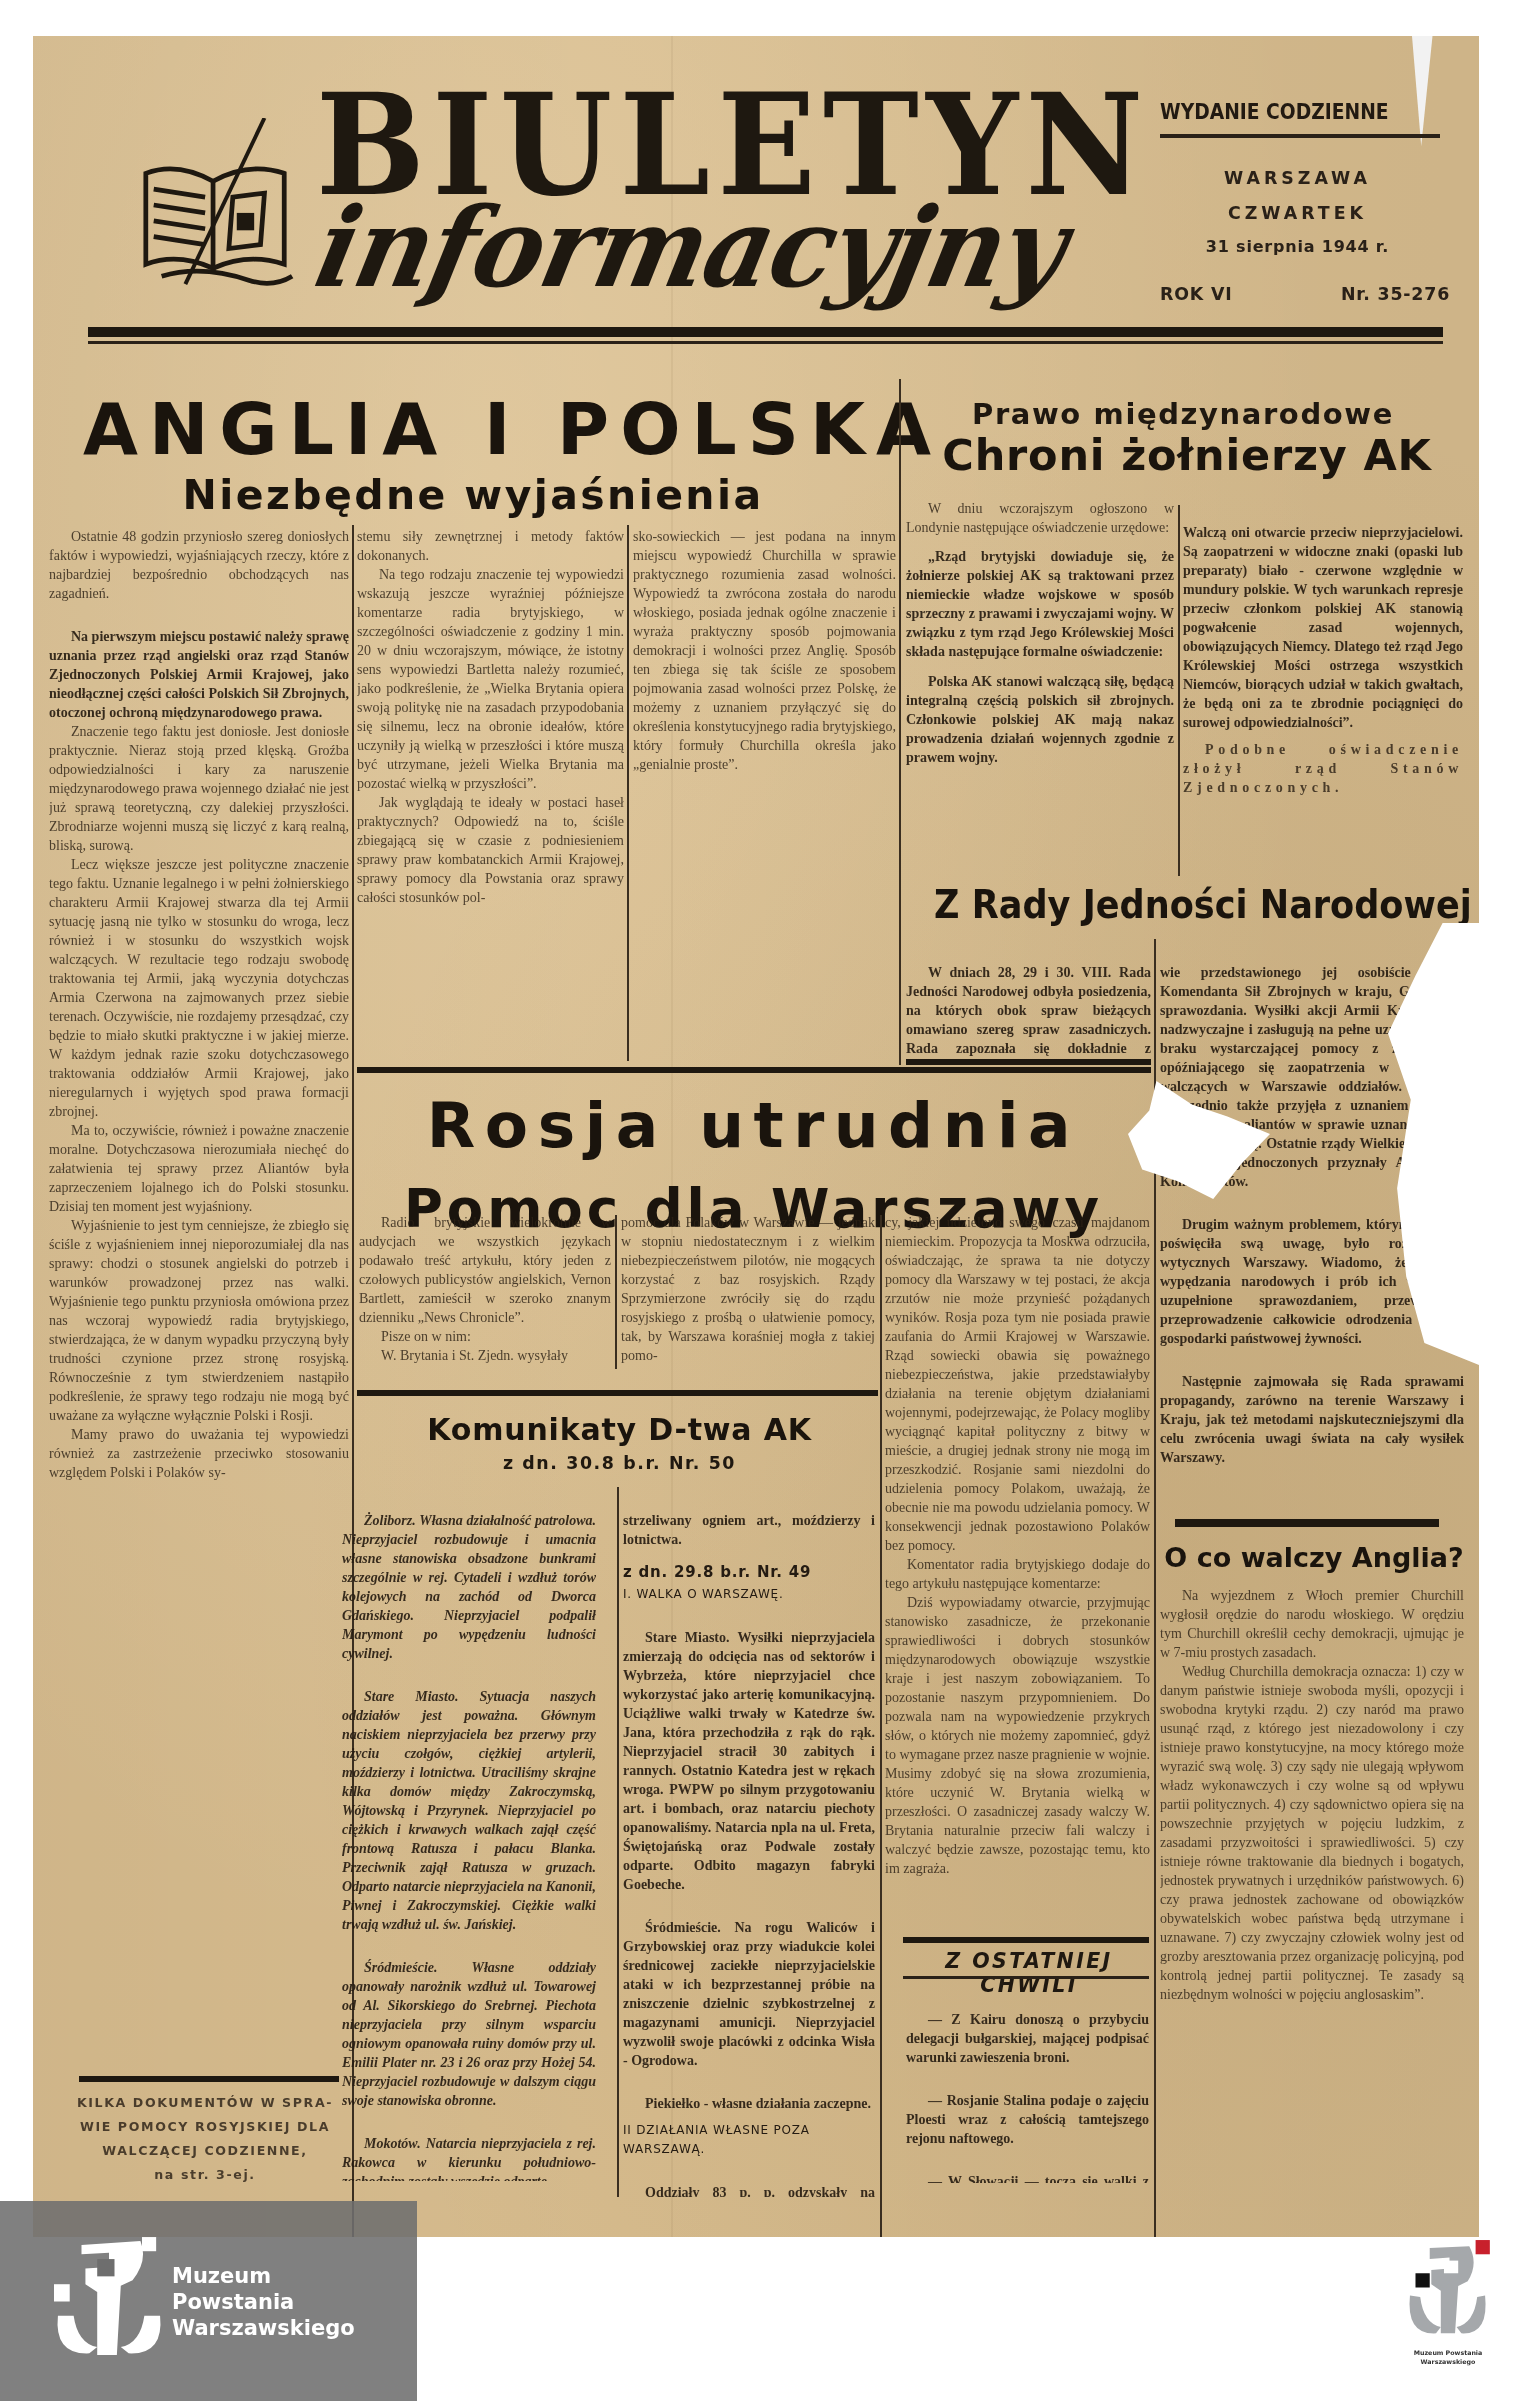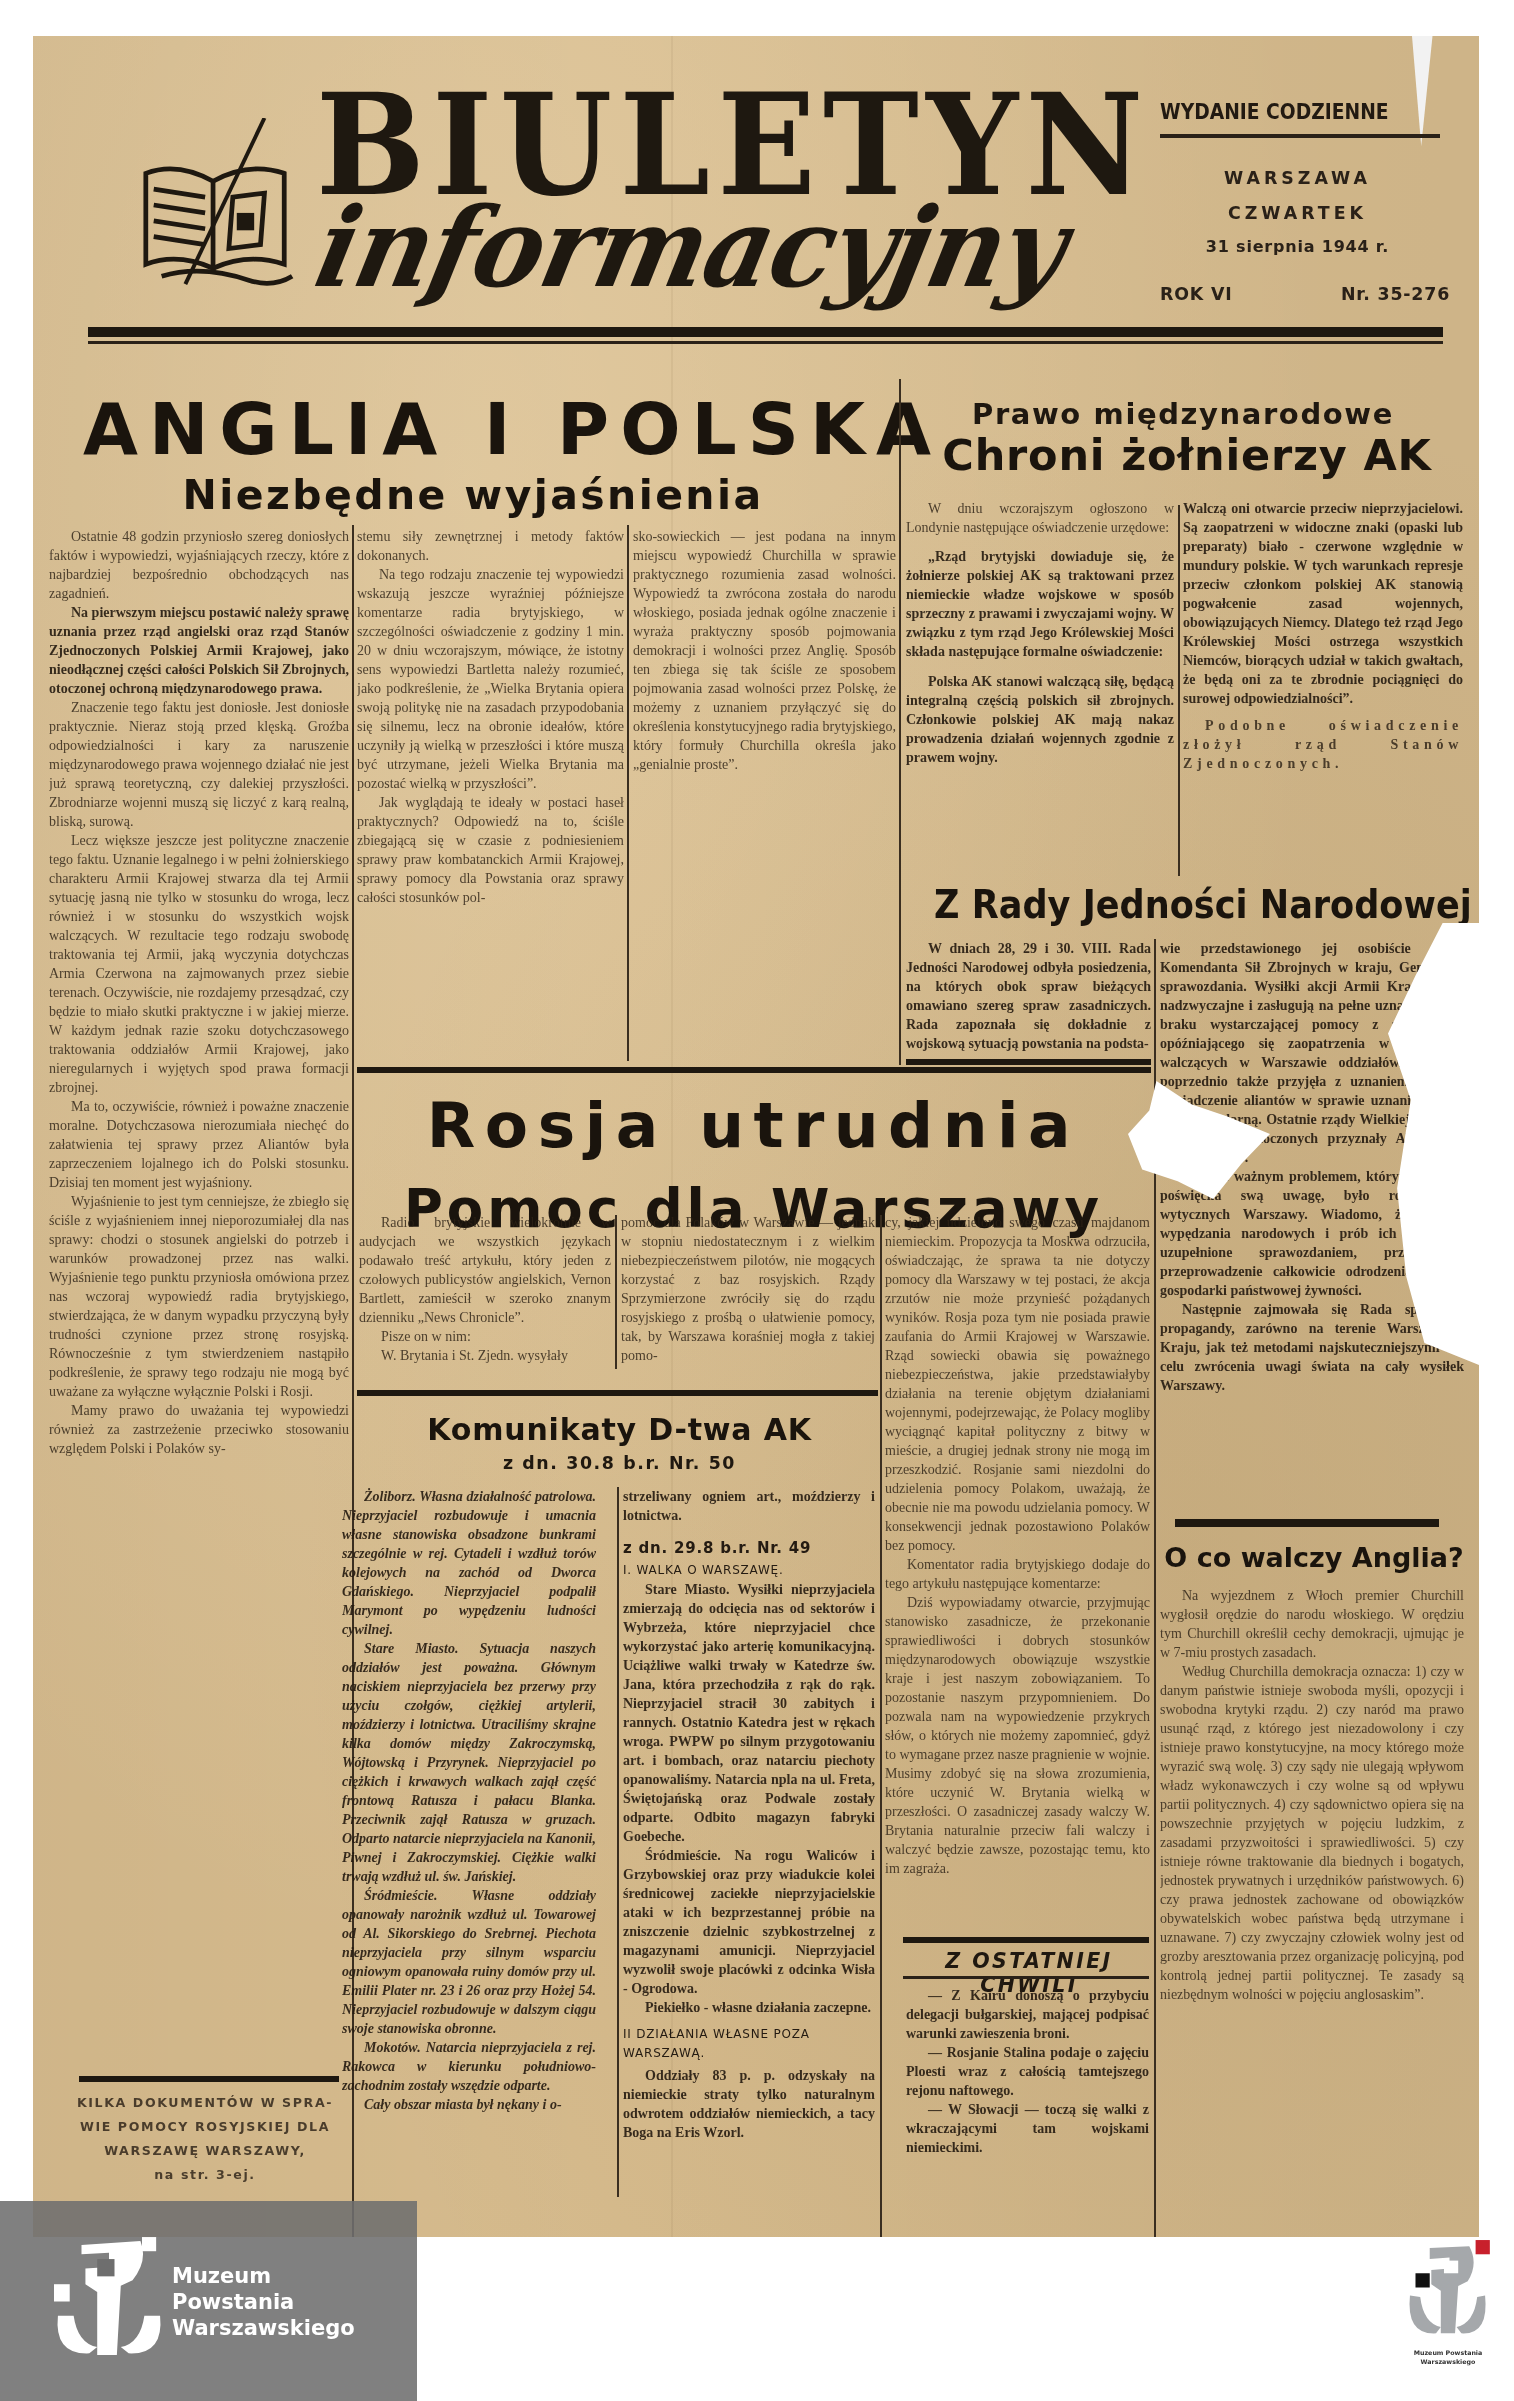"Walczą oni otwarcie przeciw" .col .b { margin-top: none -> 24px }
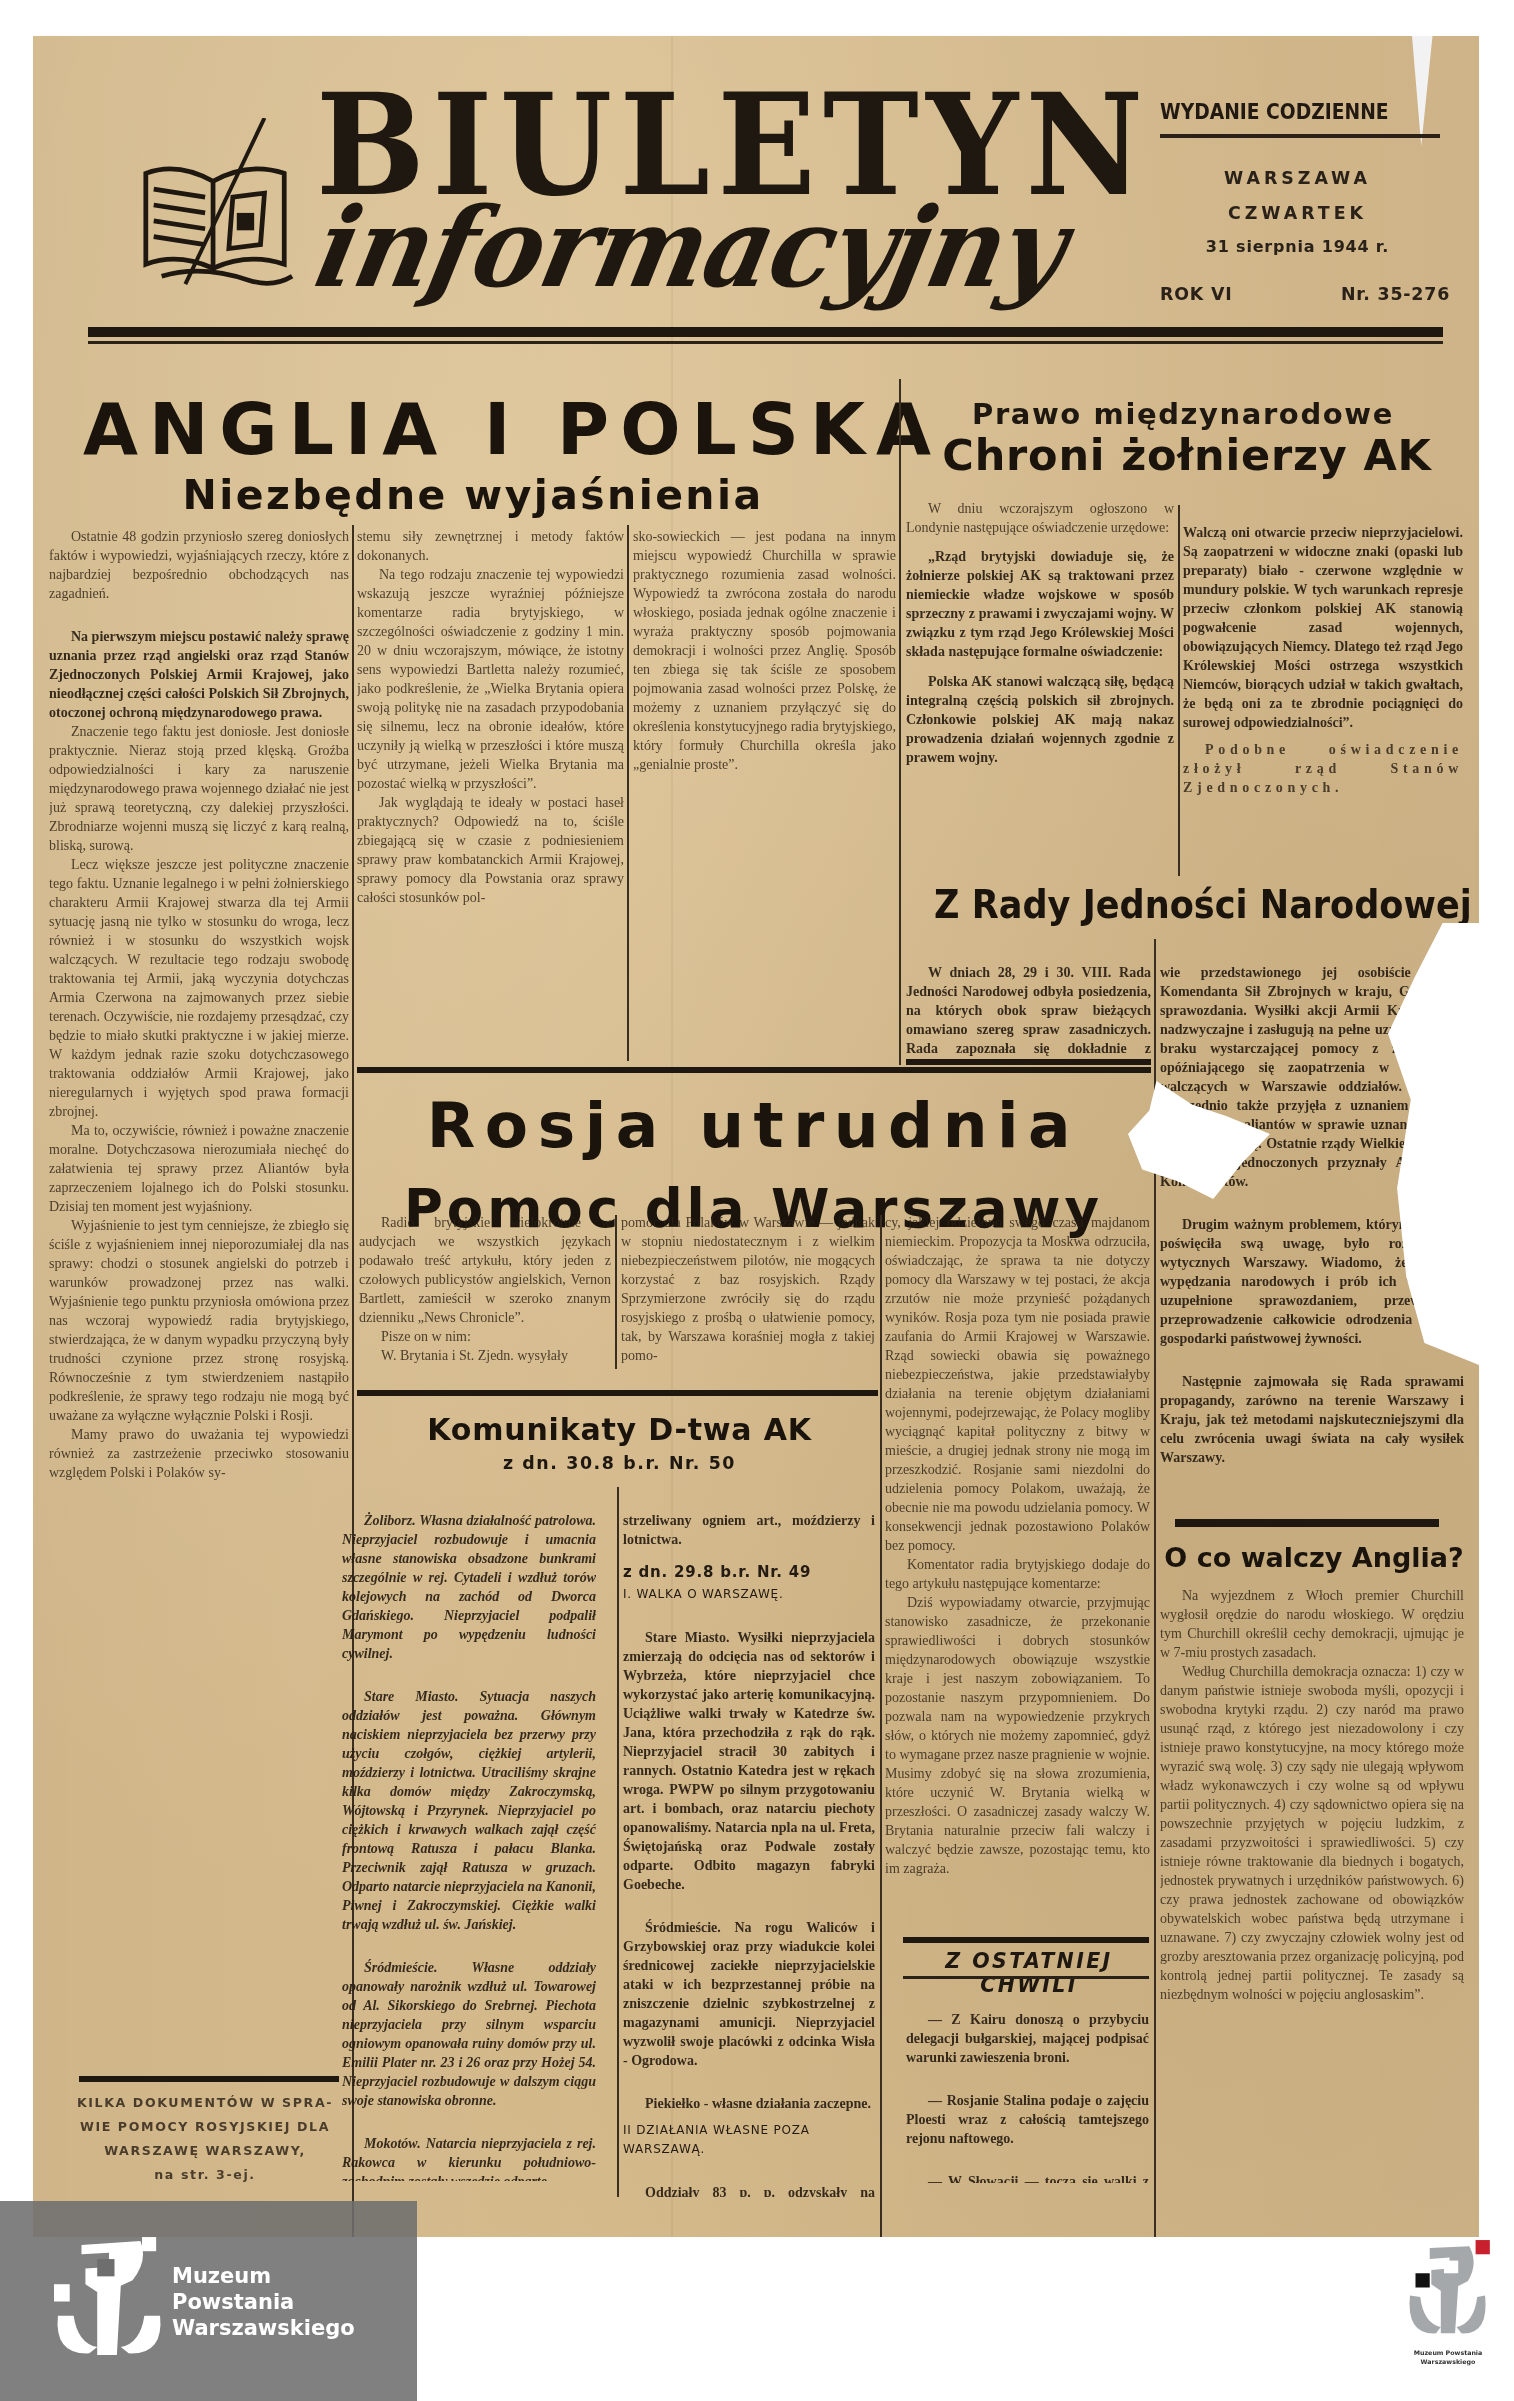"WARSZAWĘ WARSZAWY," div { text: WARSZAWĘ WARSZAWY -> WALCZĄCEJ CODZIENNE }
